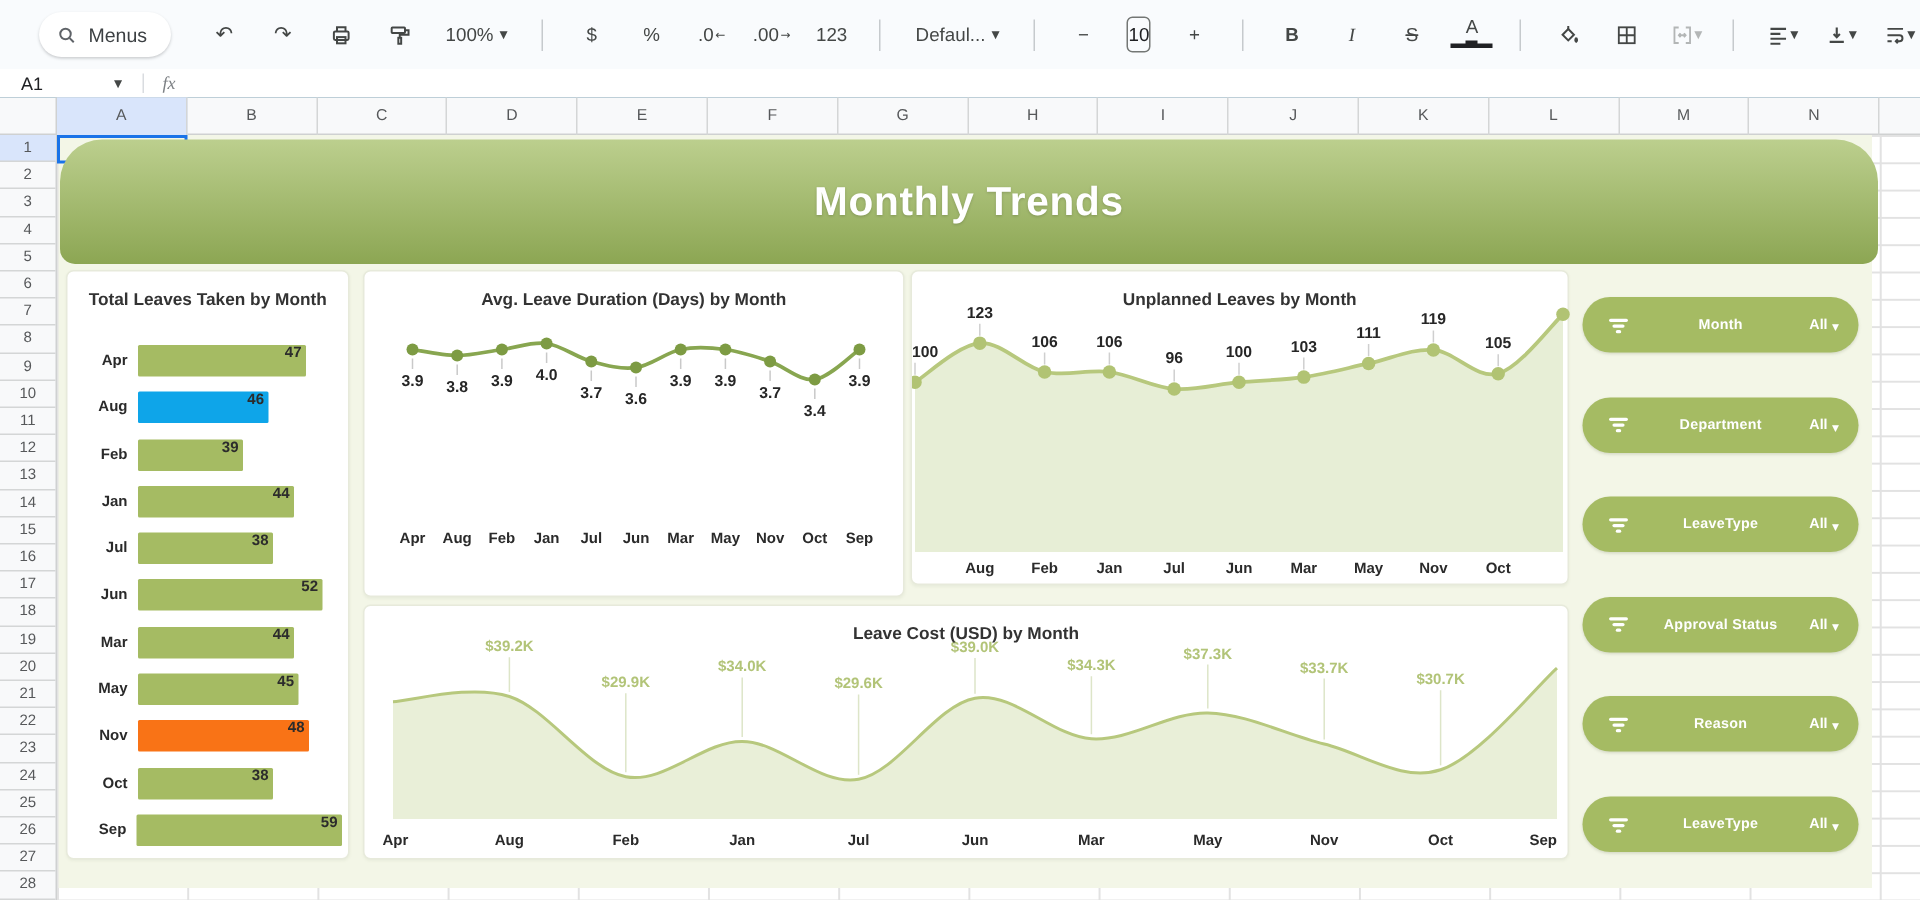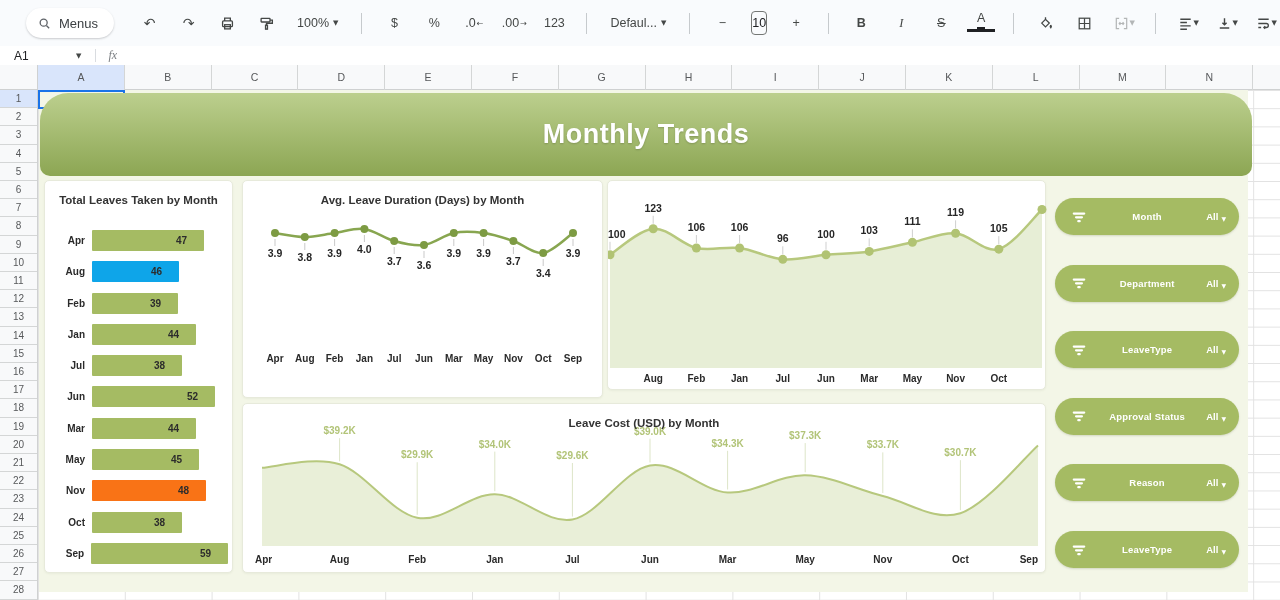"Unplanned Leaves by Month" div.chart-title { html: none -> <div>Unplanned Leaves by Month</div> }
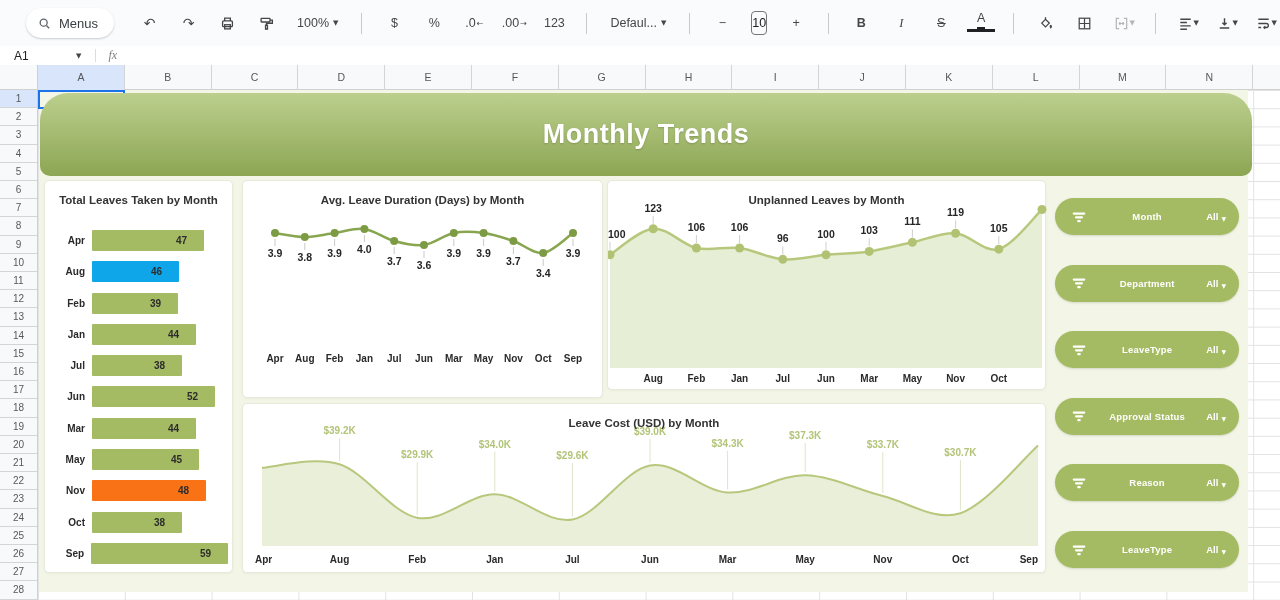"47" .bar { align-items: center -> none; padding-right: 17px -> 3px }
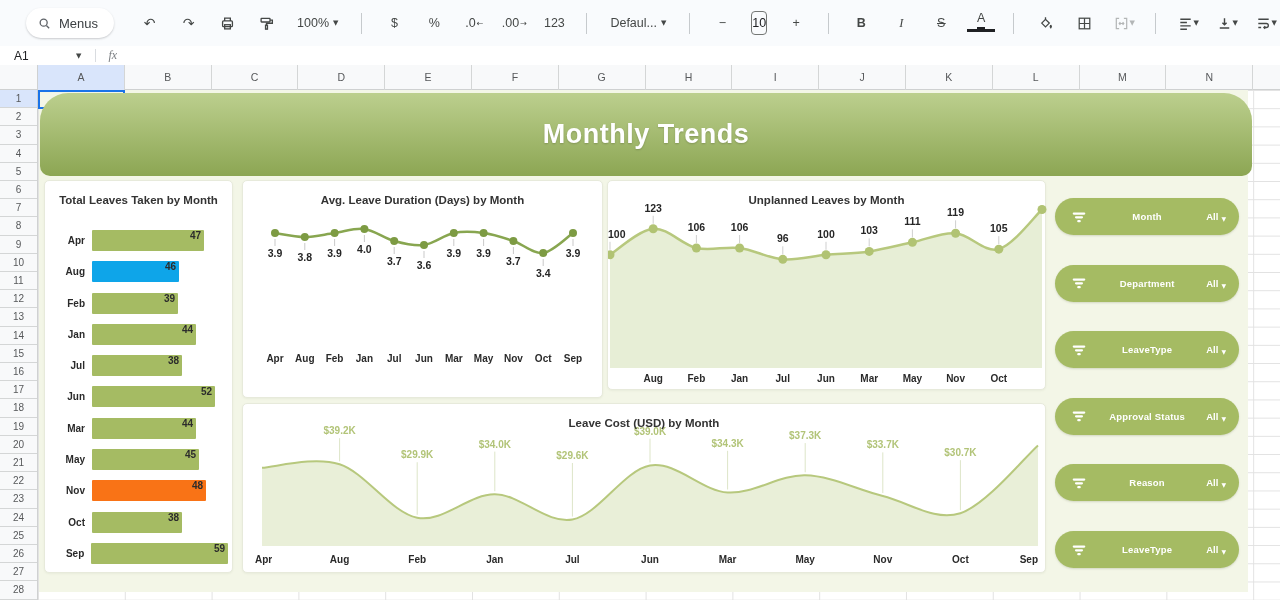"39" div.bar { width: 86px -> 70px }
